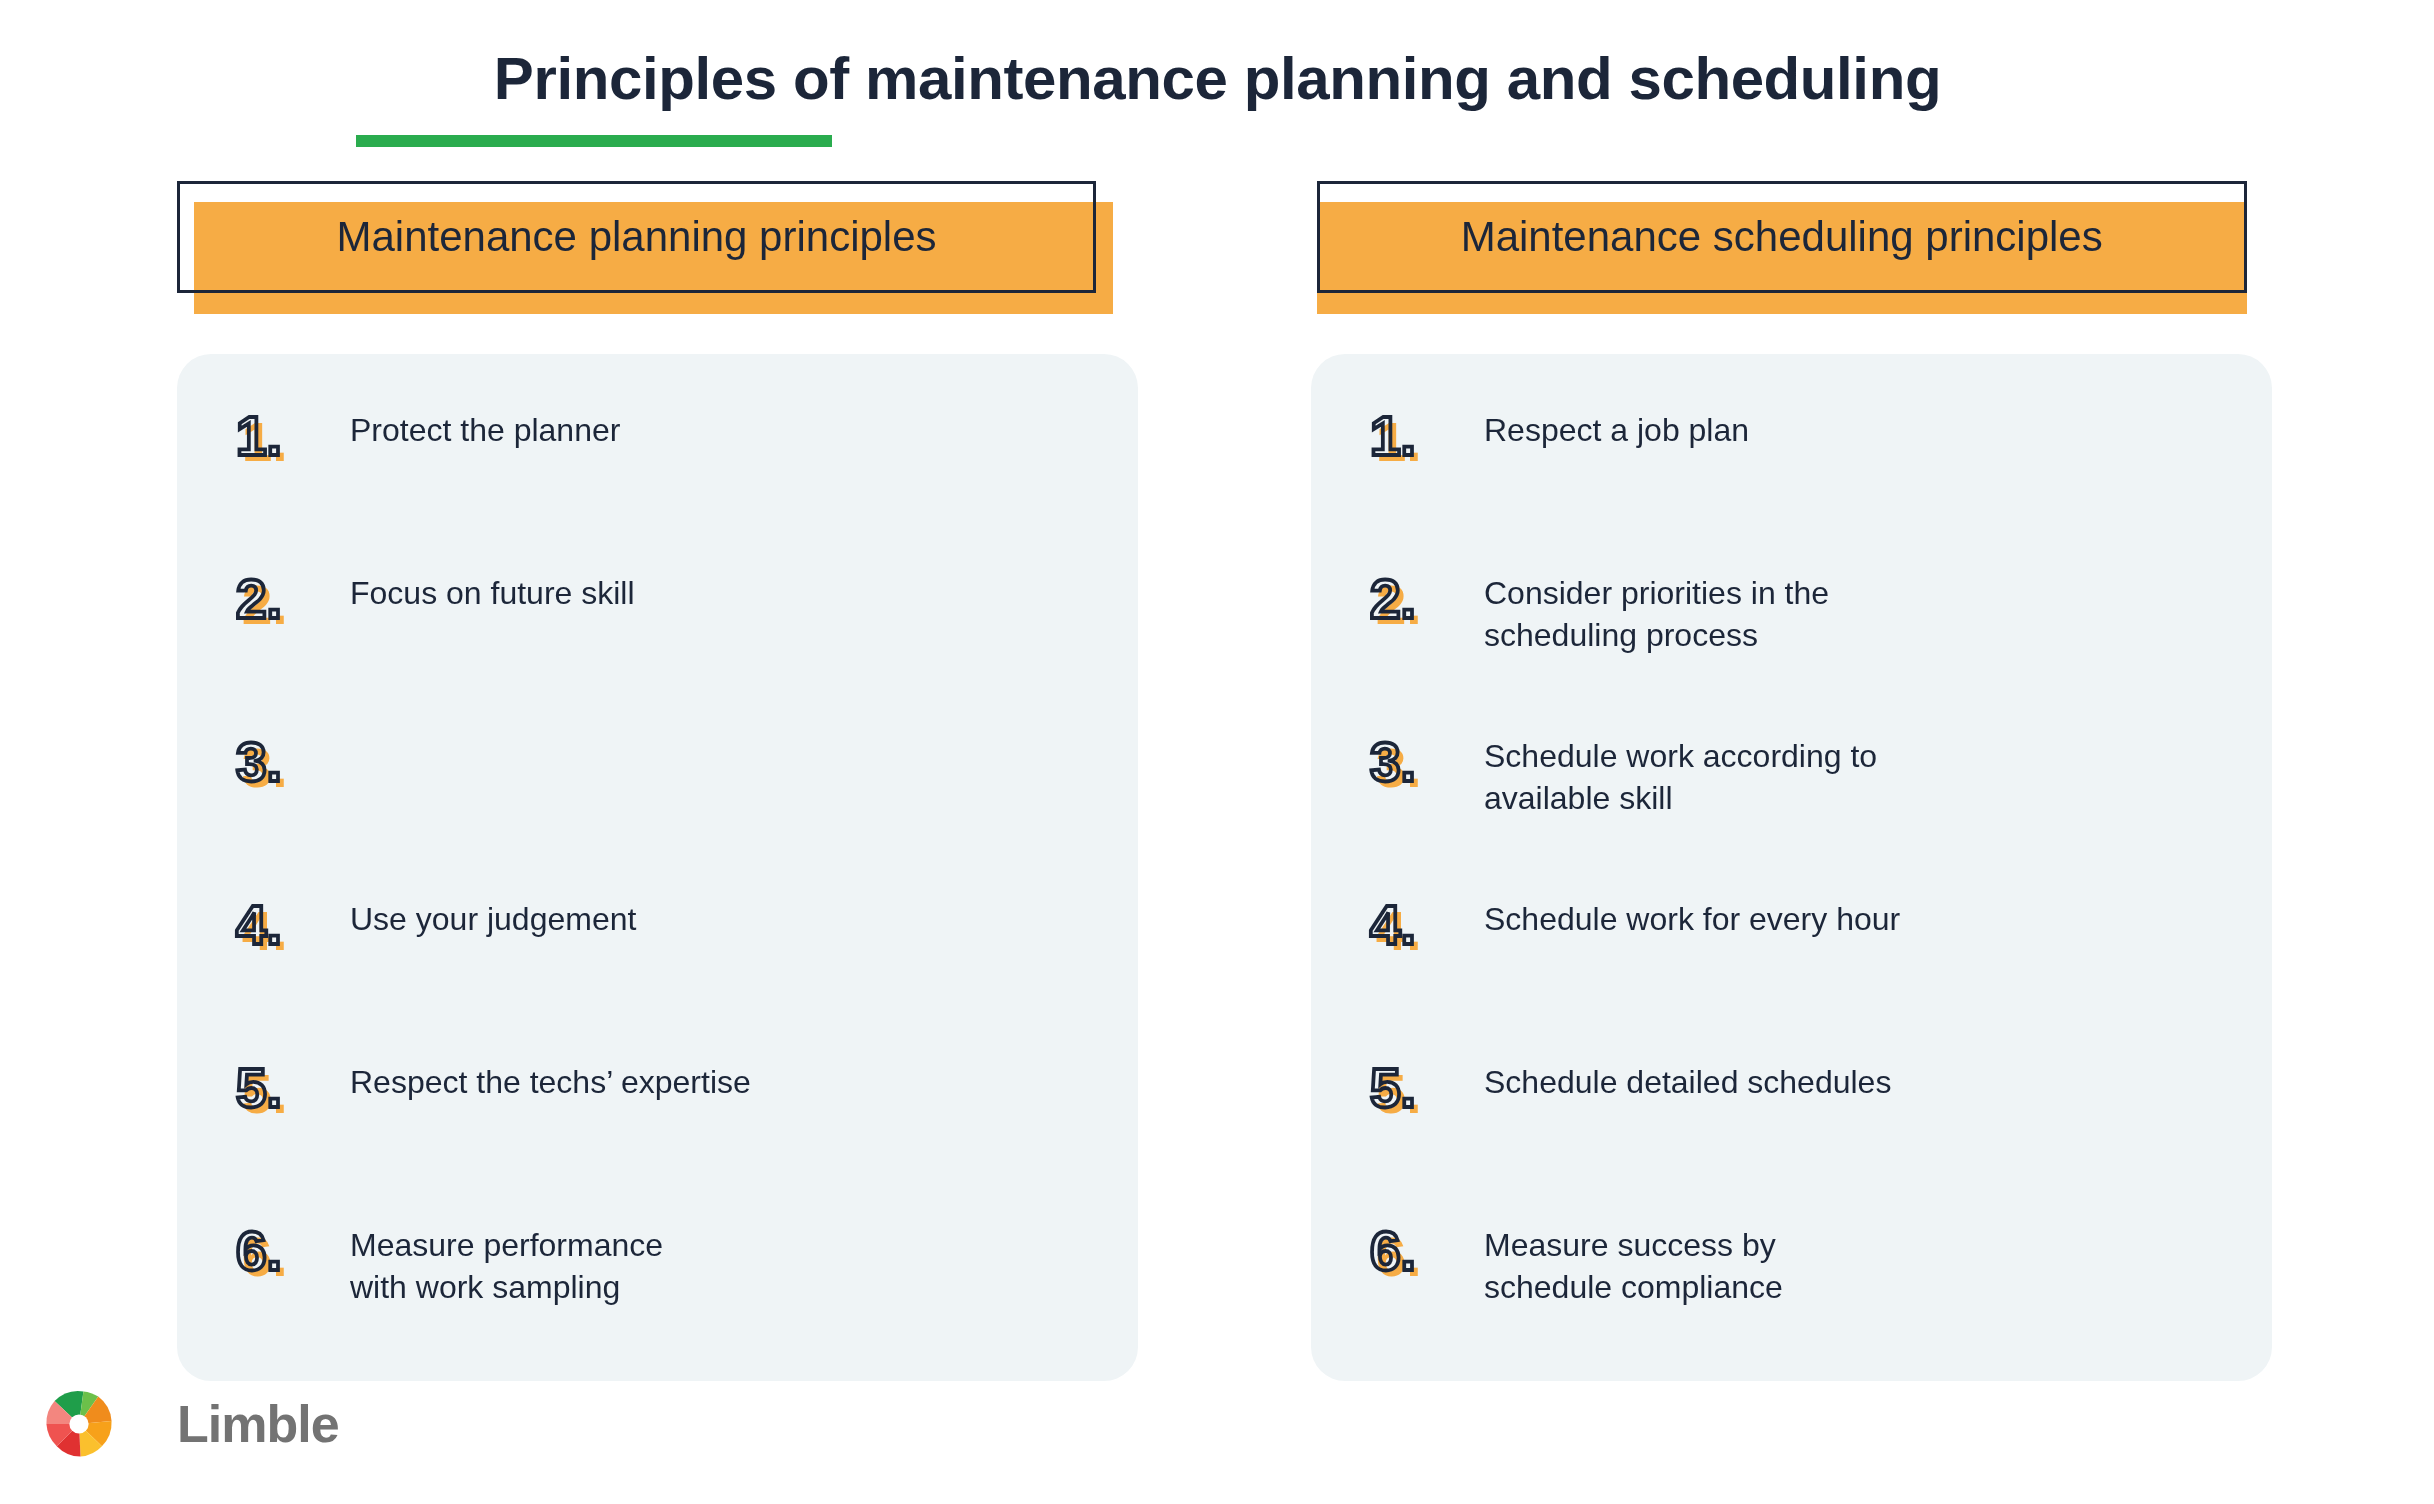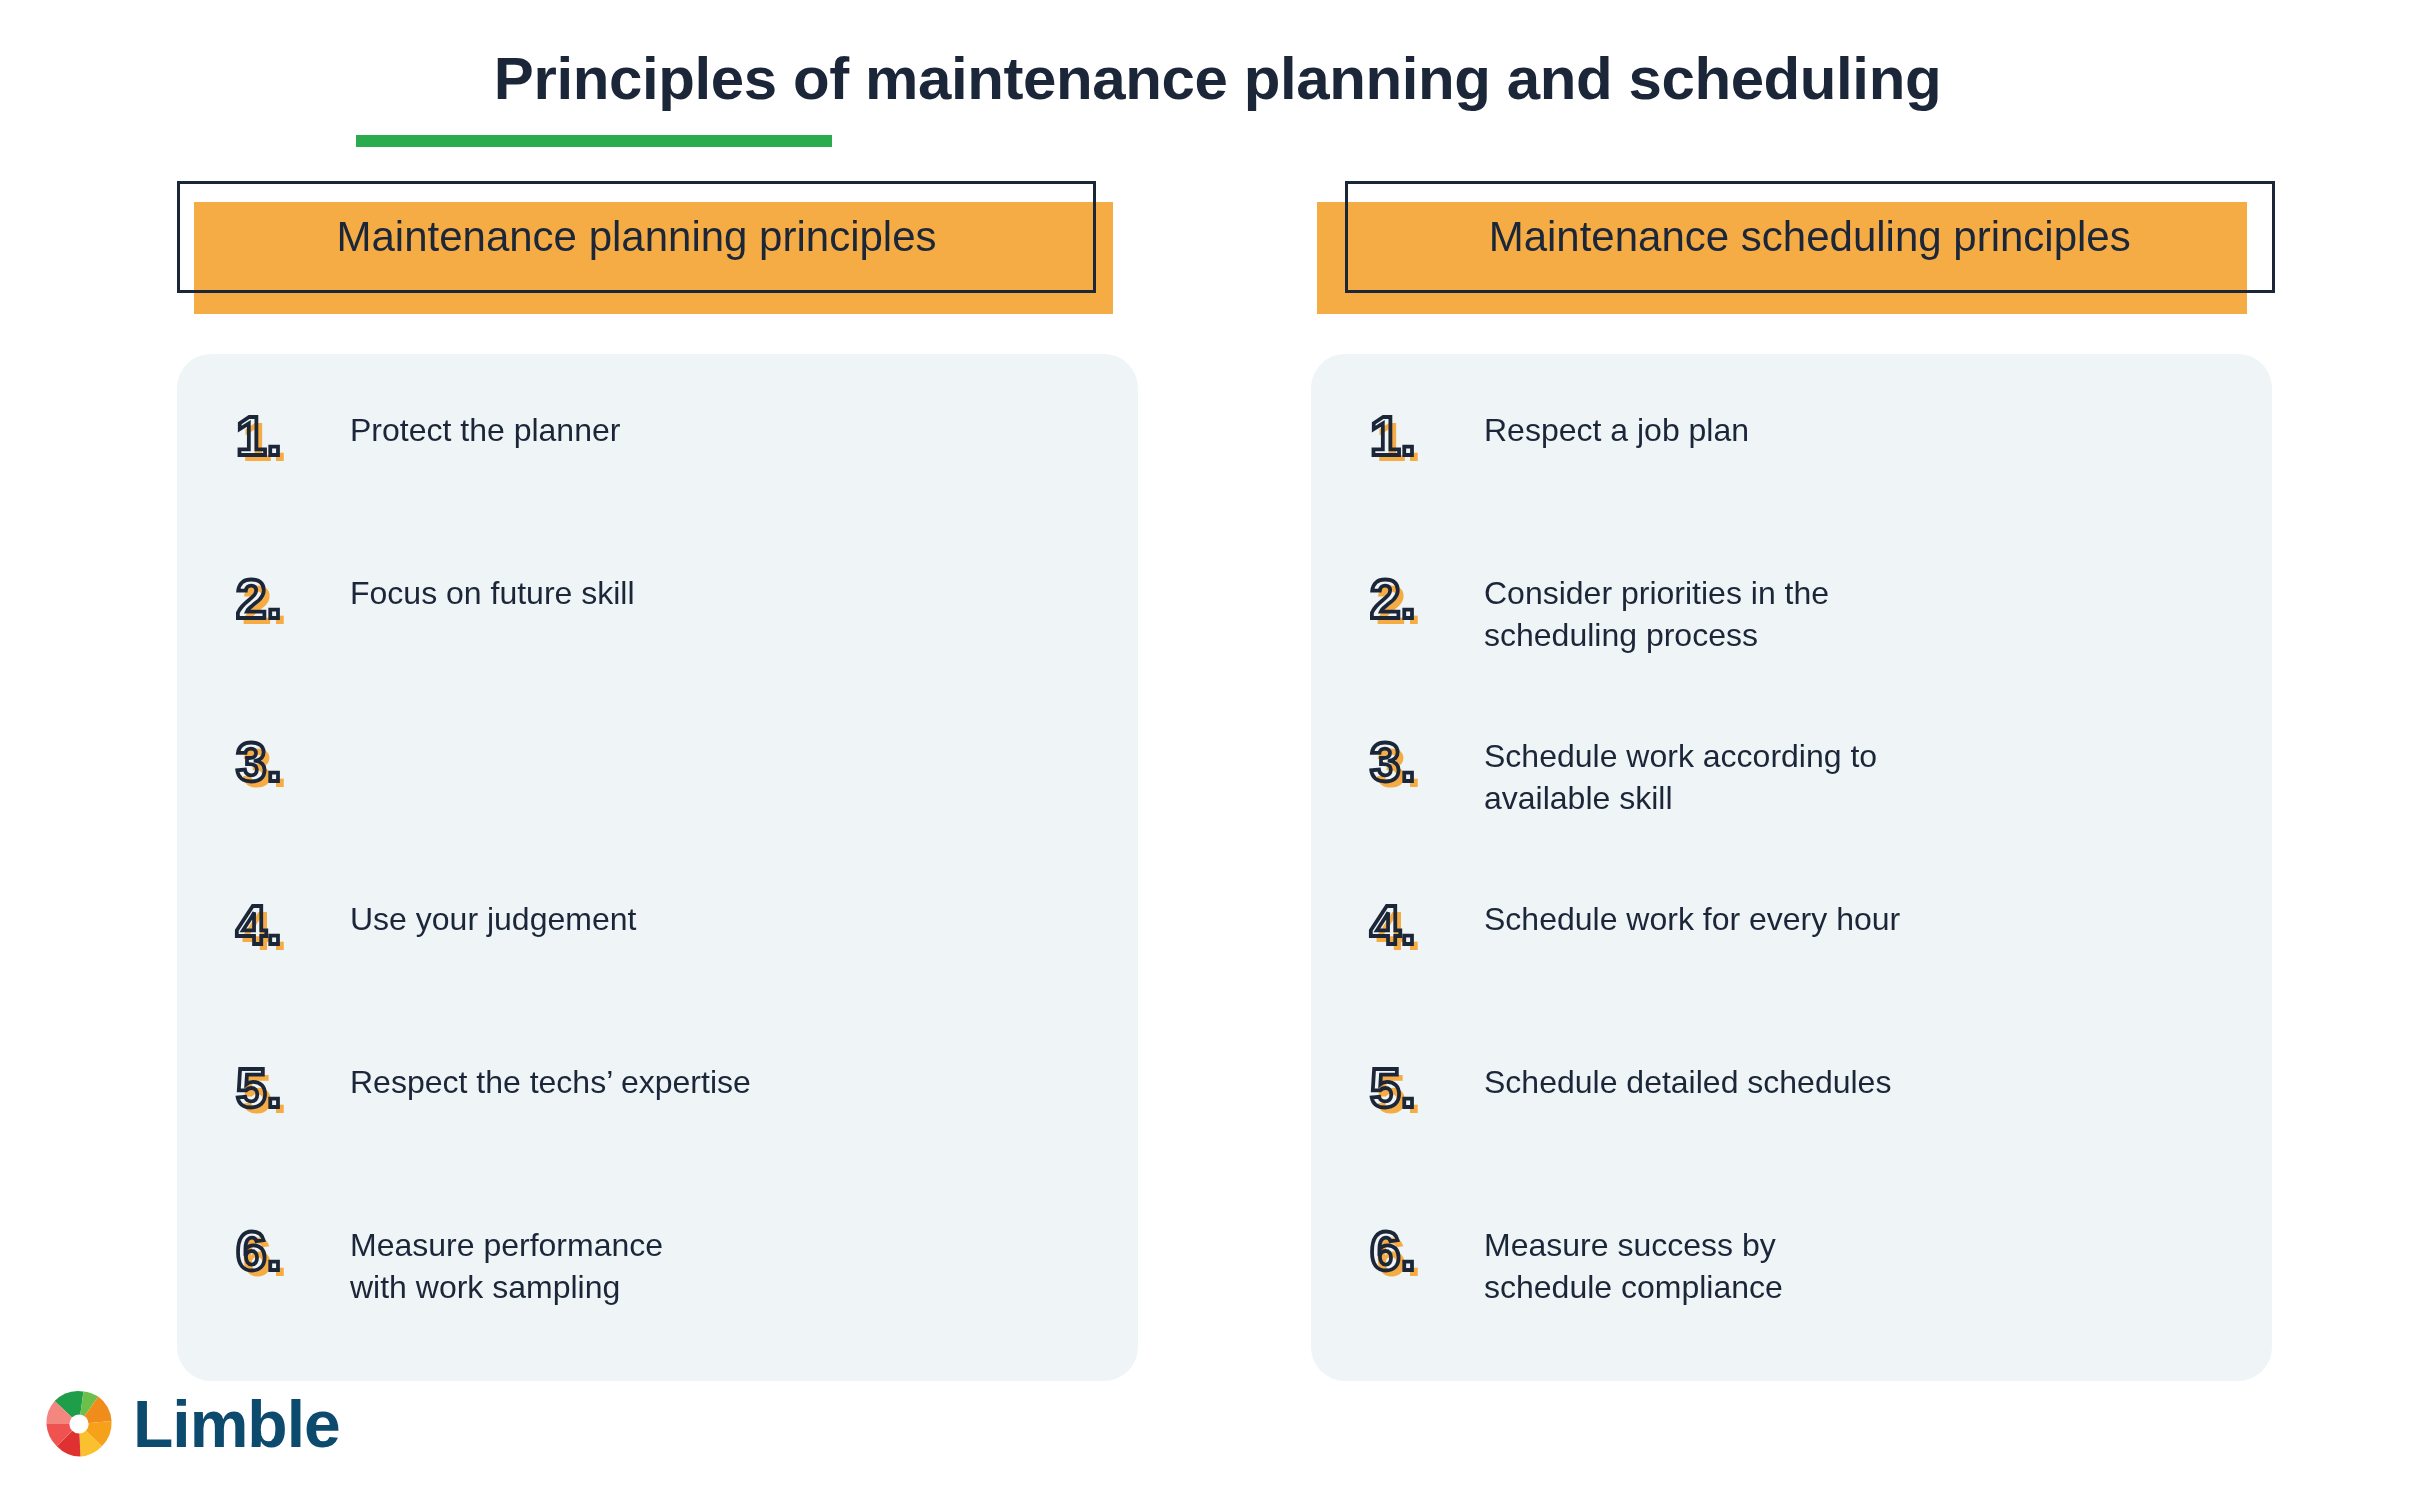"Maintenance scheduling principles" .column.right .plaque-box { margin-left: 28px -> none }
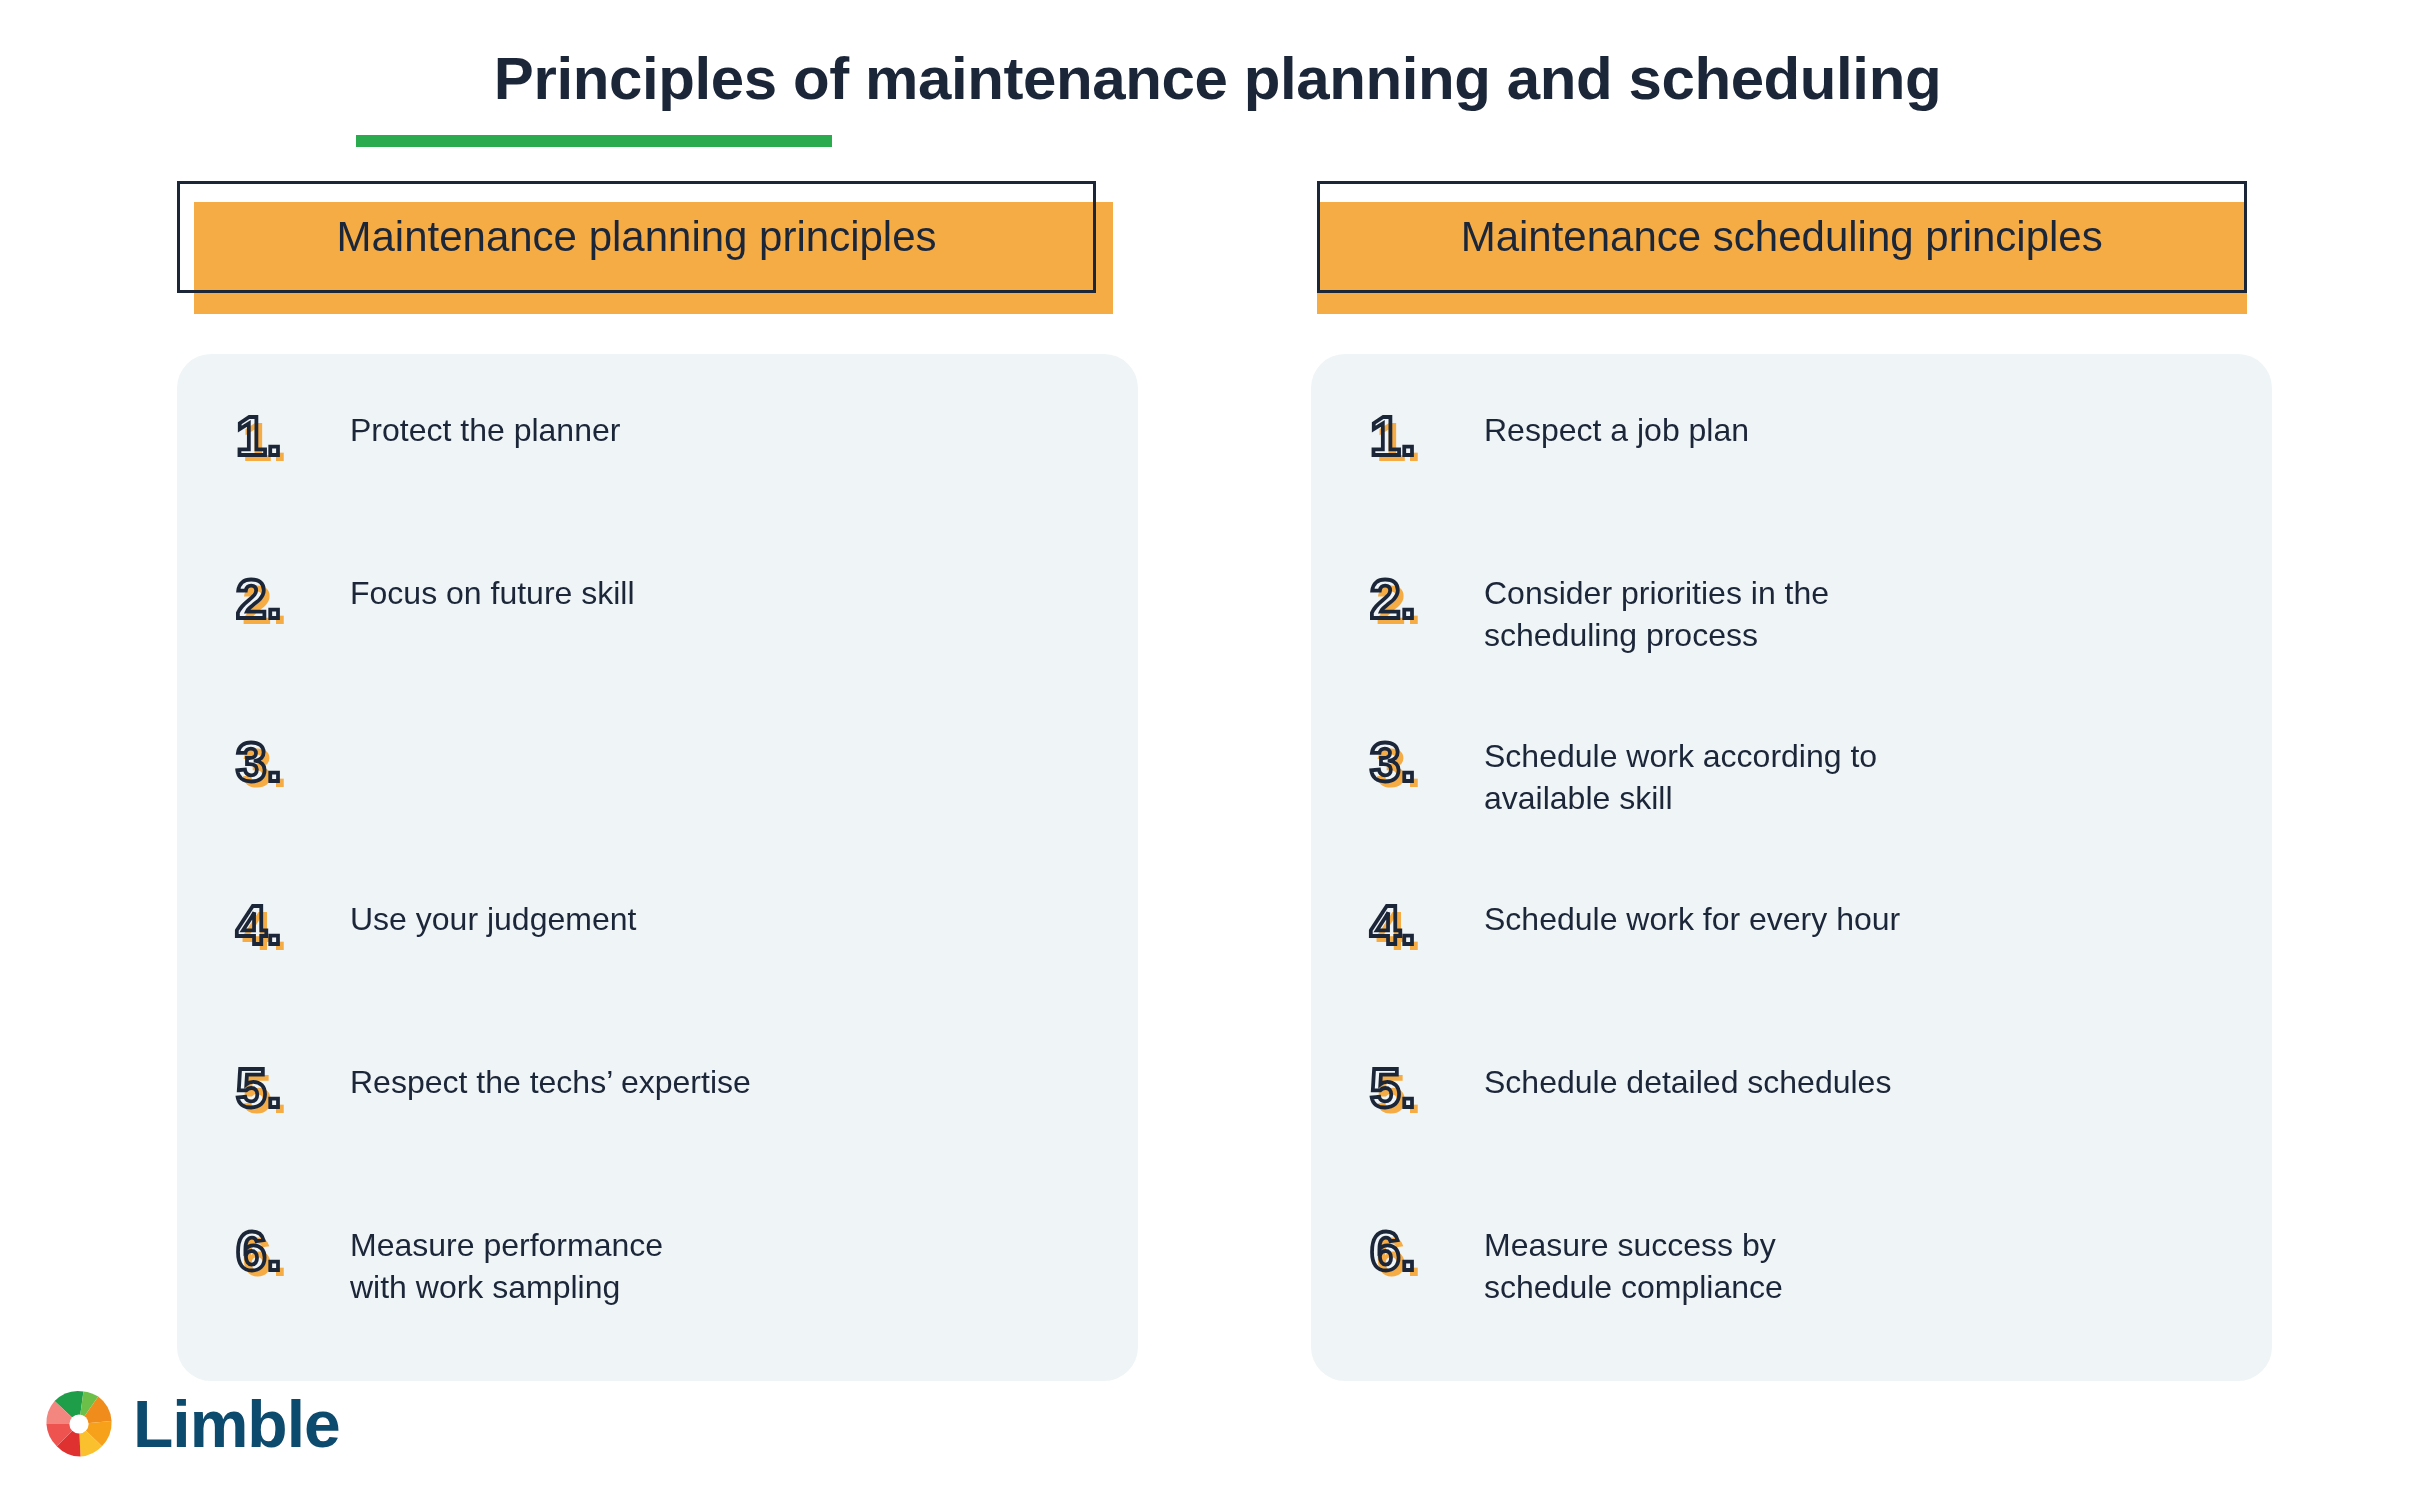"Limble" .logo-text { color: #0c4a6e -> #737373; font-size: 66px -> 52px; margin-left: none -> 44px }
